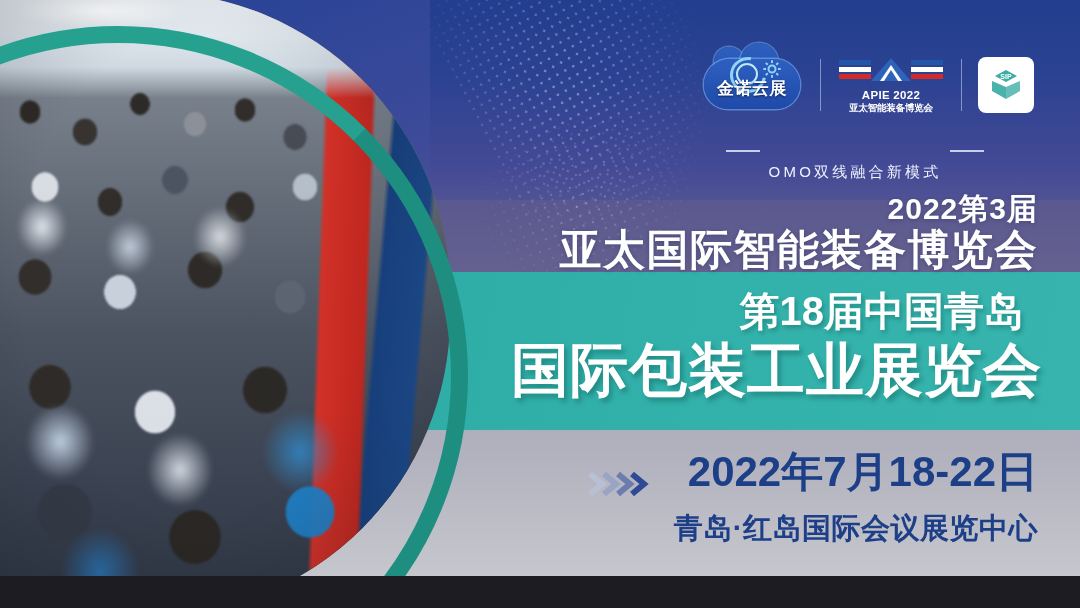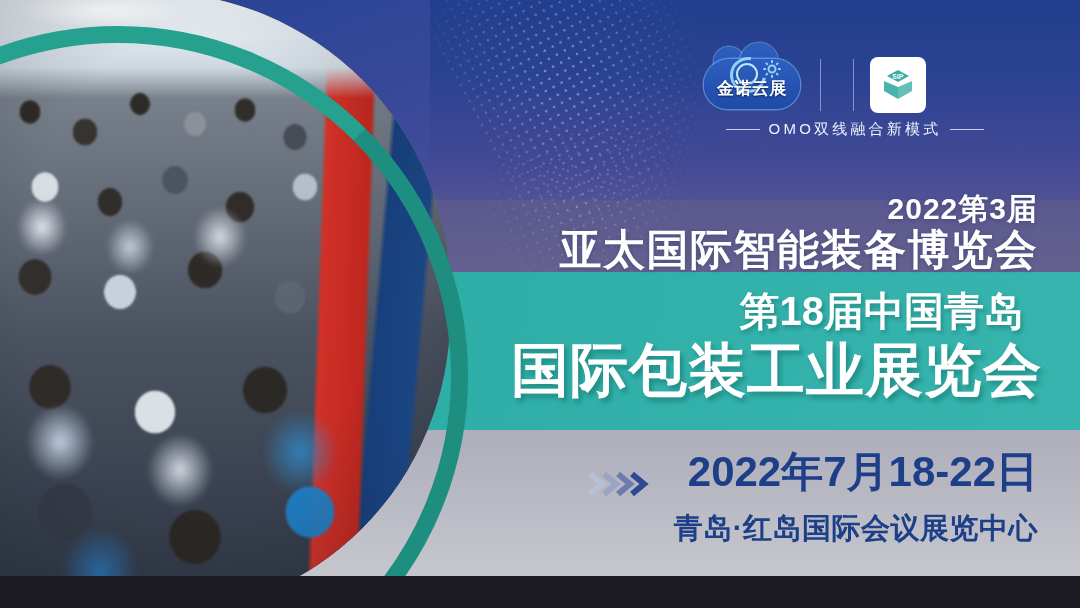"APIE 2022" div.logo-apie { html: none -> <div> <div> <svg> <rect></rect> <rect></rect> <rect></rect> <rect></rect> <rect></rect> <rect></rect> <polygon></polygon> <polygon></polygon> <polygon></polygon> </svg> </div> <div>APIE 2022</div> <div>亚太智能装备博览会</div> </div> }
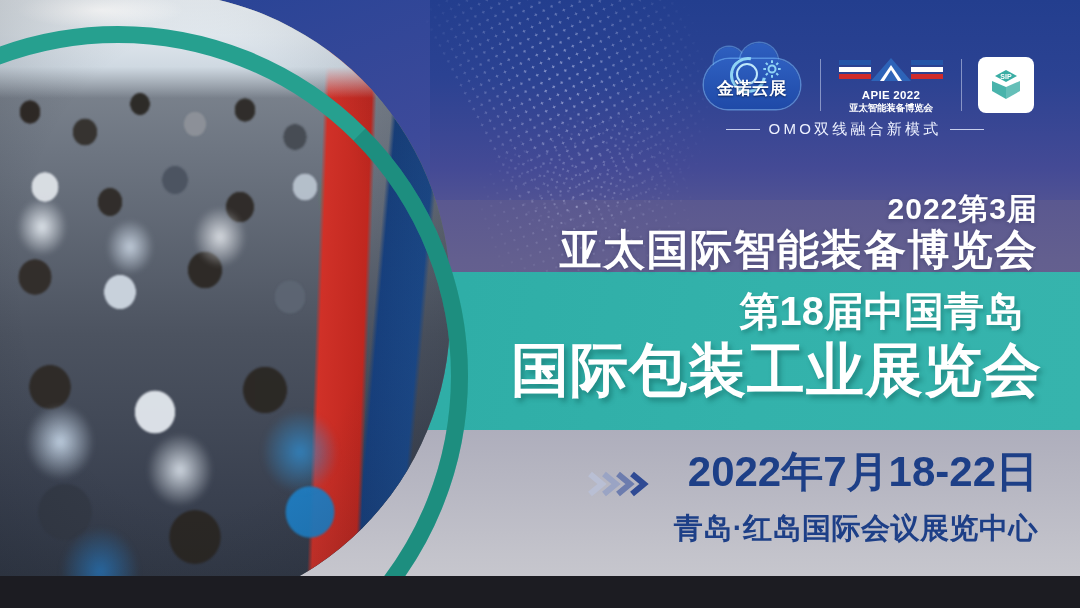"OMO双线融合新模式" .omo-text { margin-top: none -> 43px }
